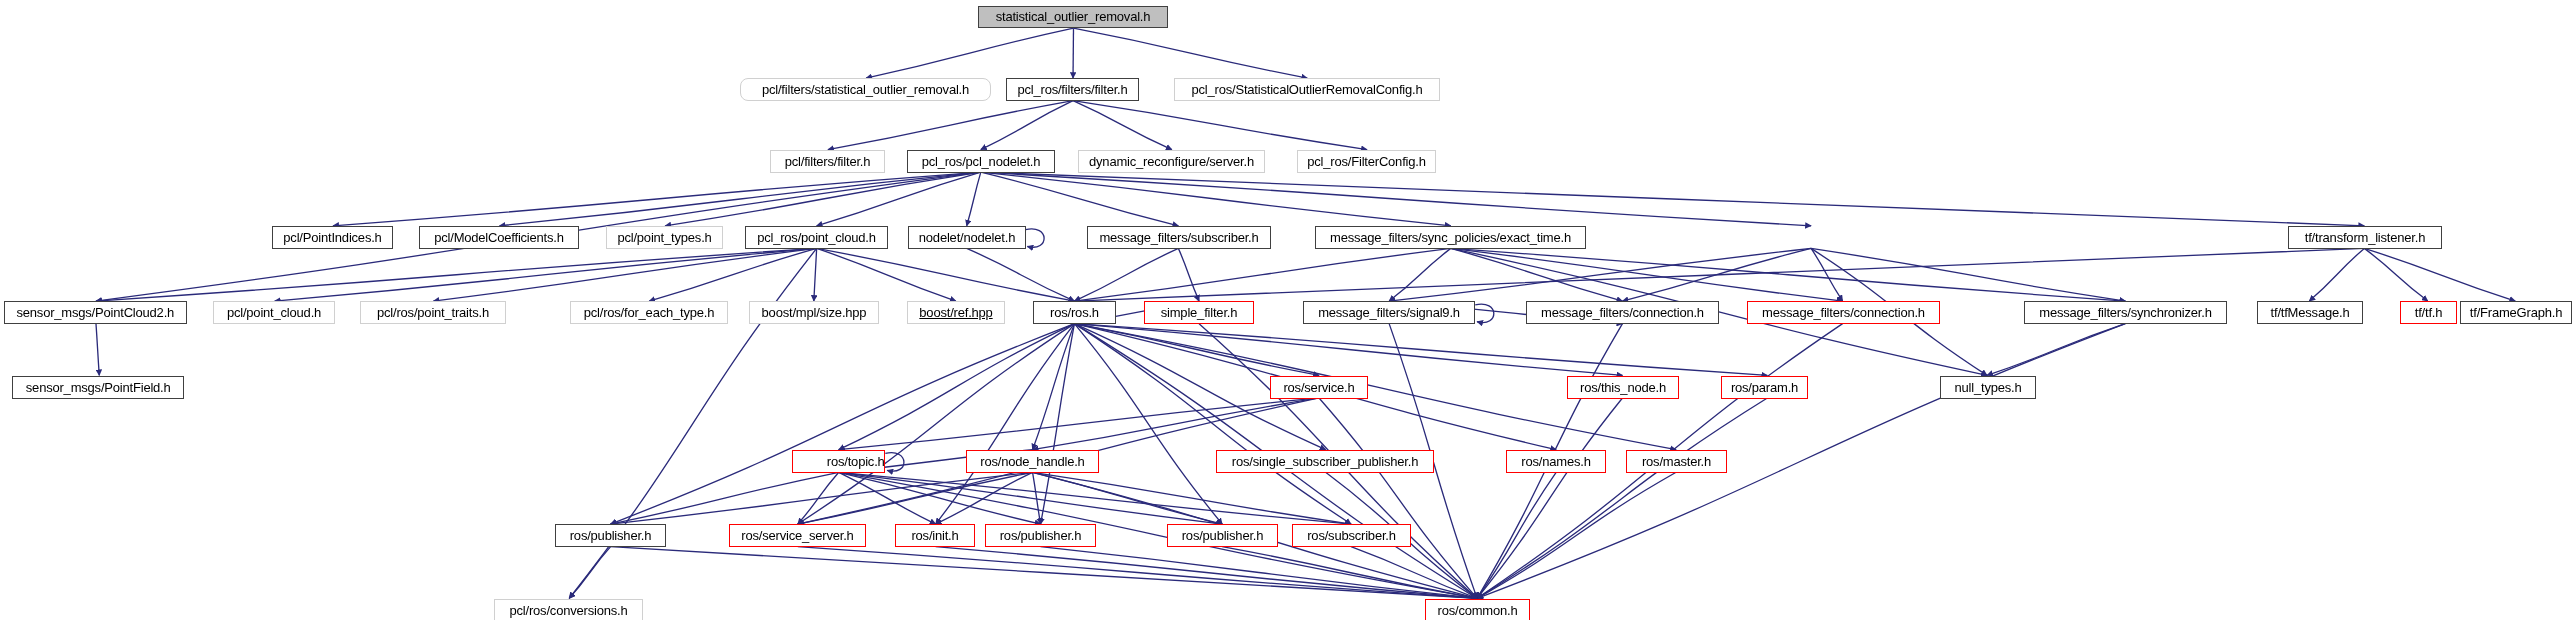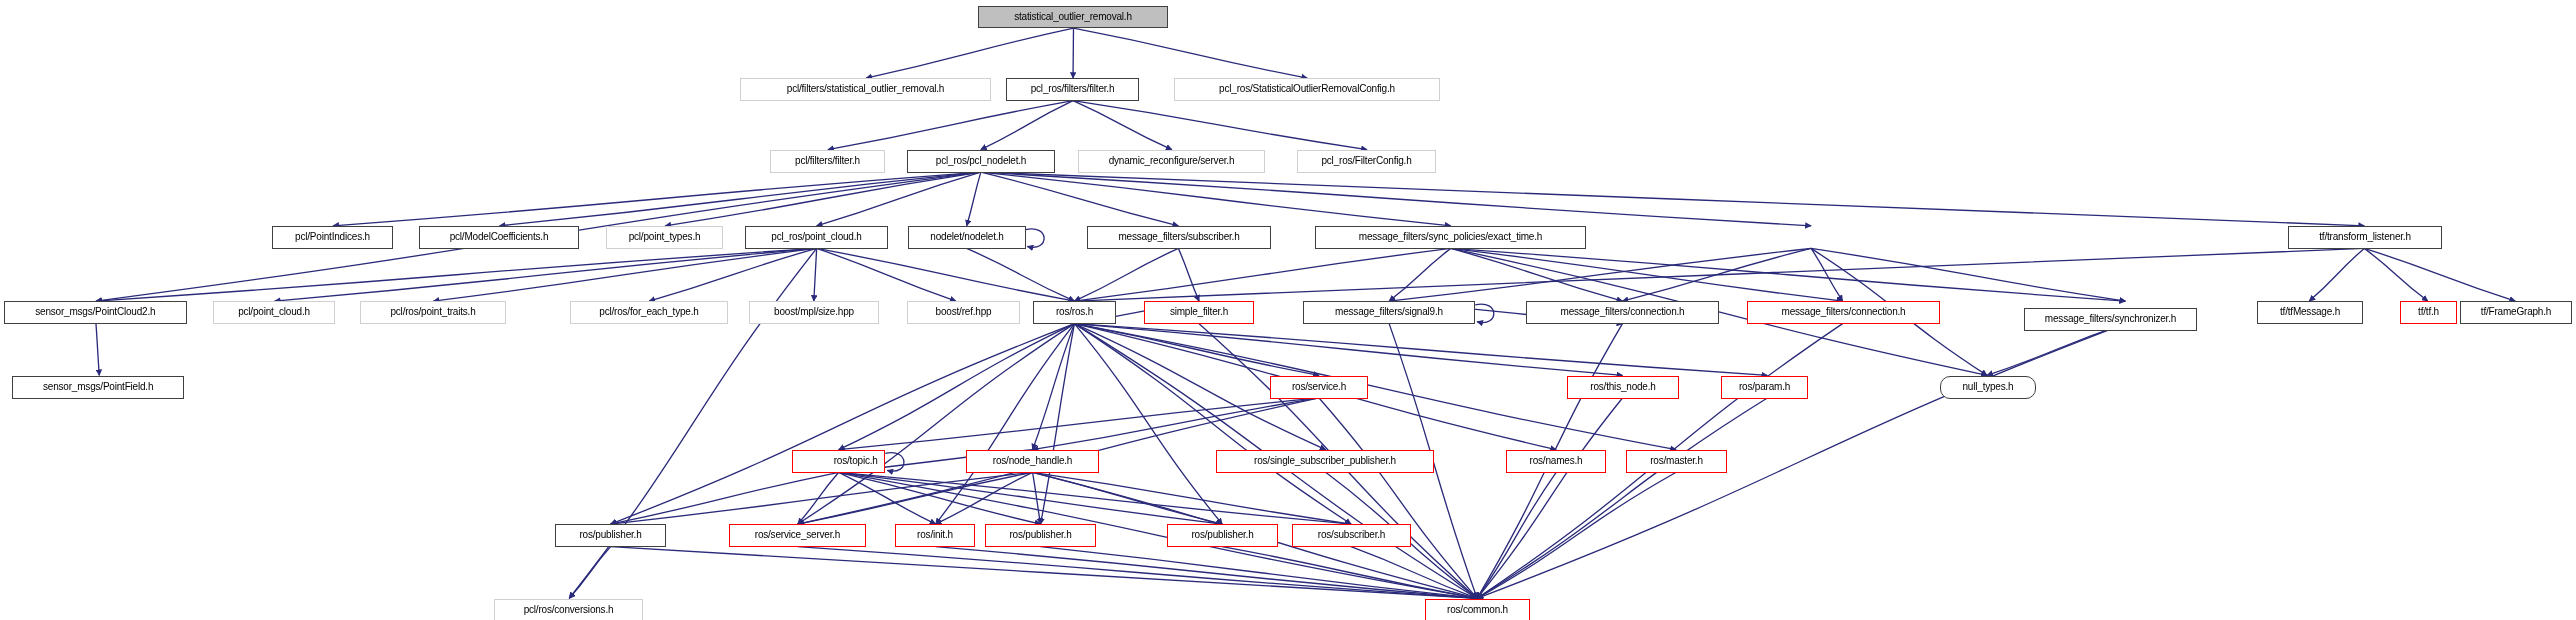"statistical_outlier_removal.h" .node { font-size: 10px -> 13px }
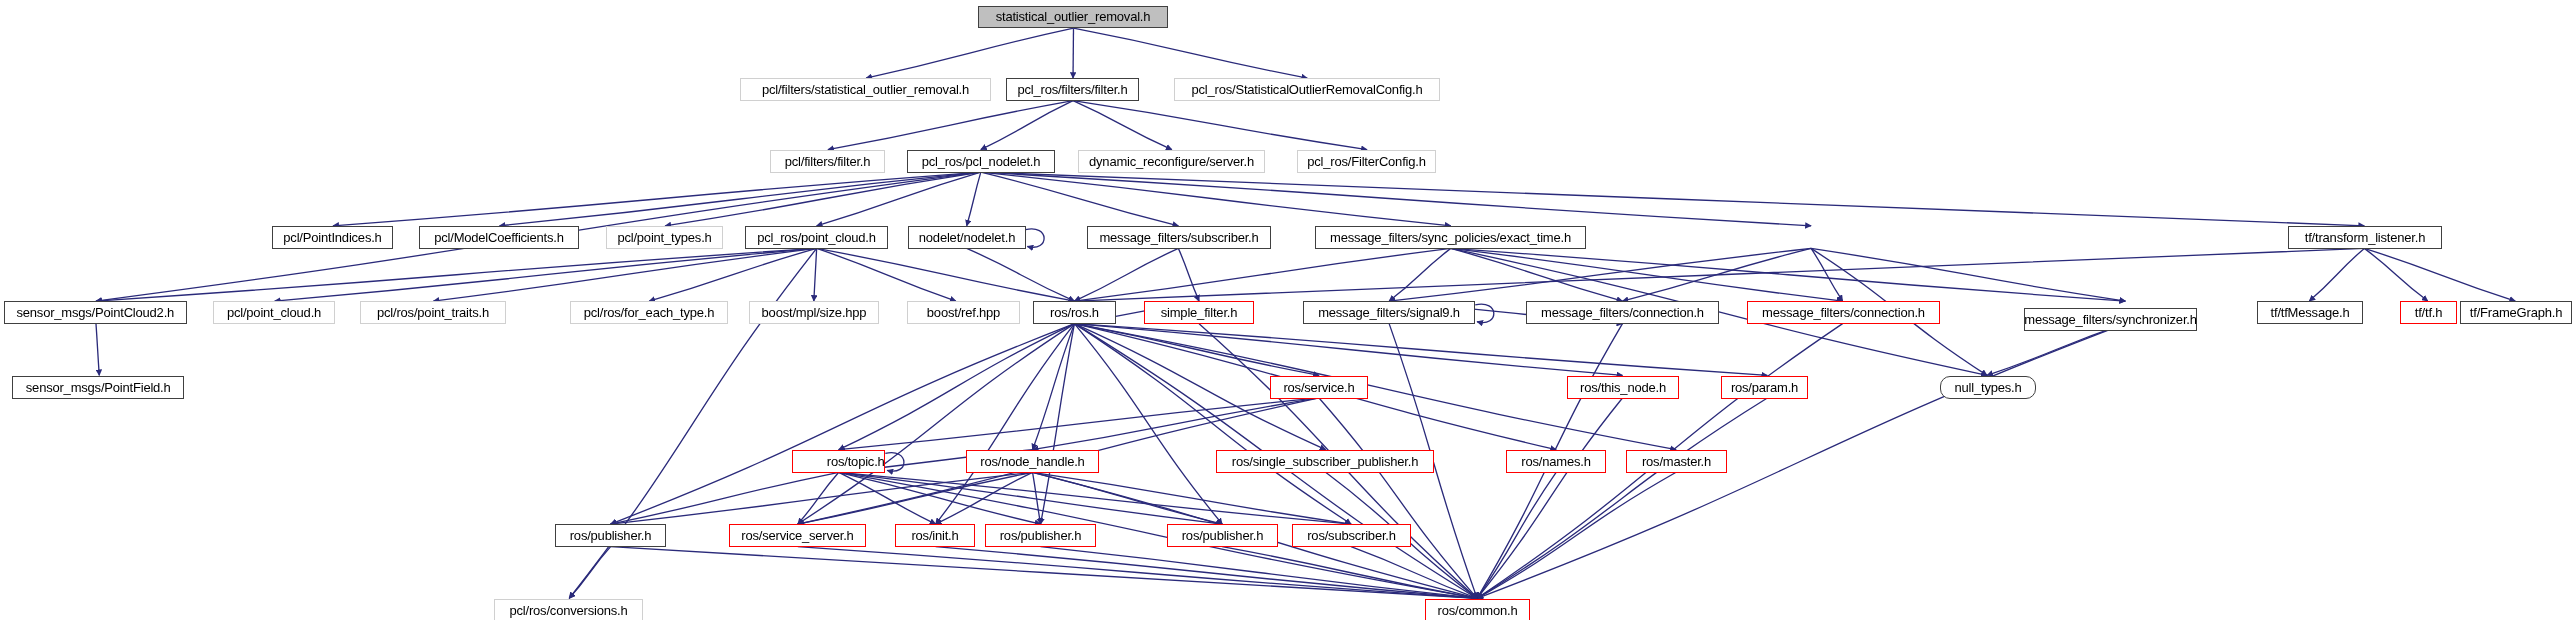"pcl/filters/statistical_outlier_removal." div.node { border-radius: none -> 8px }
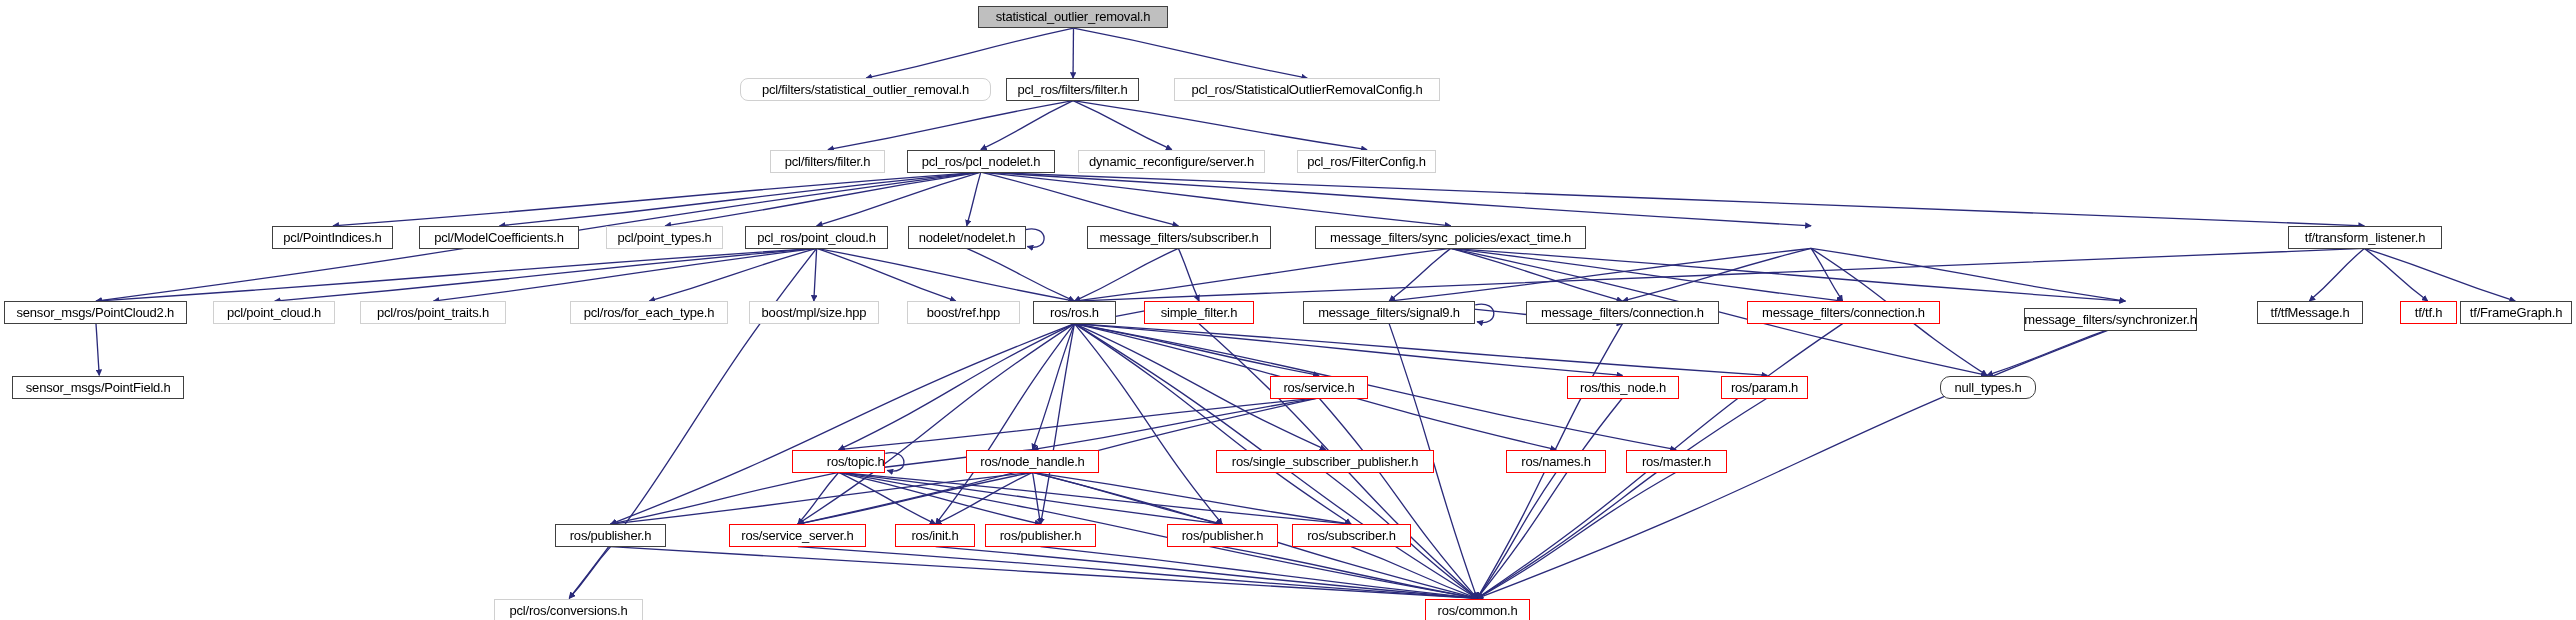"boost/ref.hpp" div.node { text-decoration: none -> underline; width: 113px -> 98px }
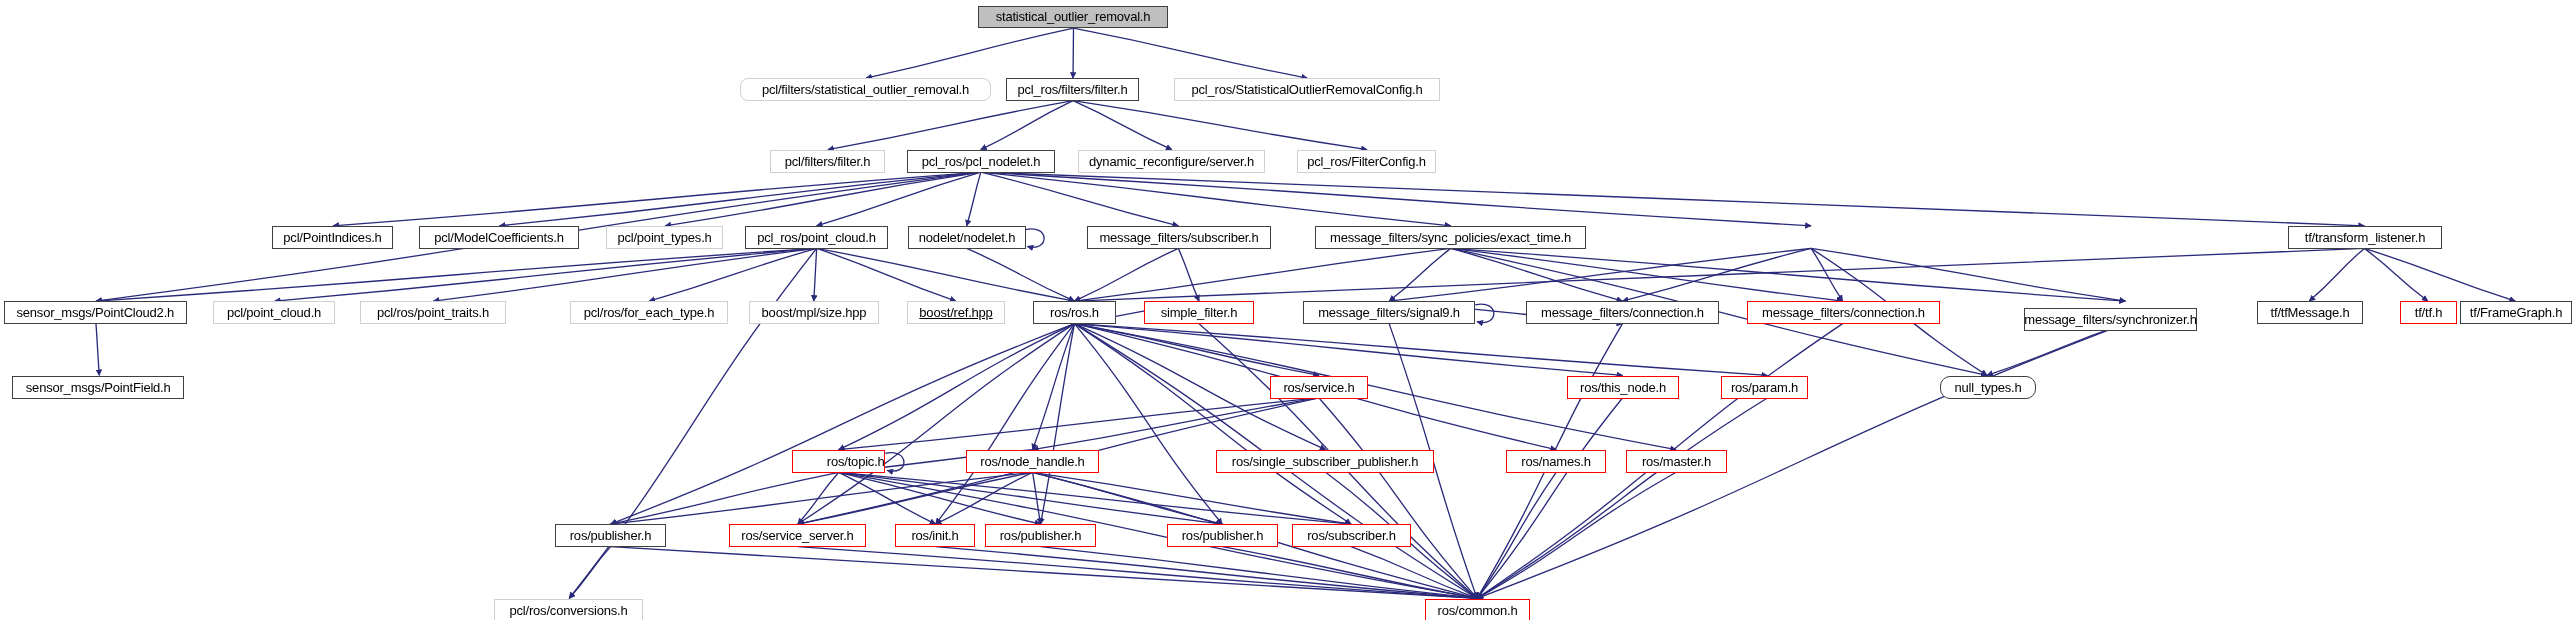"message_filters/synchronizer.h" div.node { top: 308px -> 301px; width: 173px -> 203px }
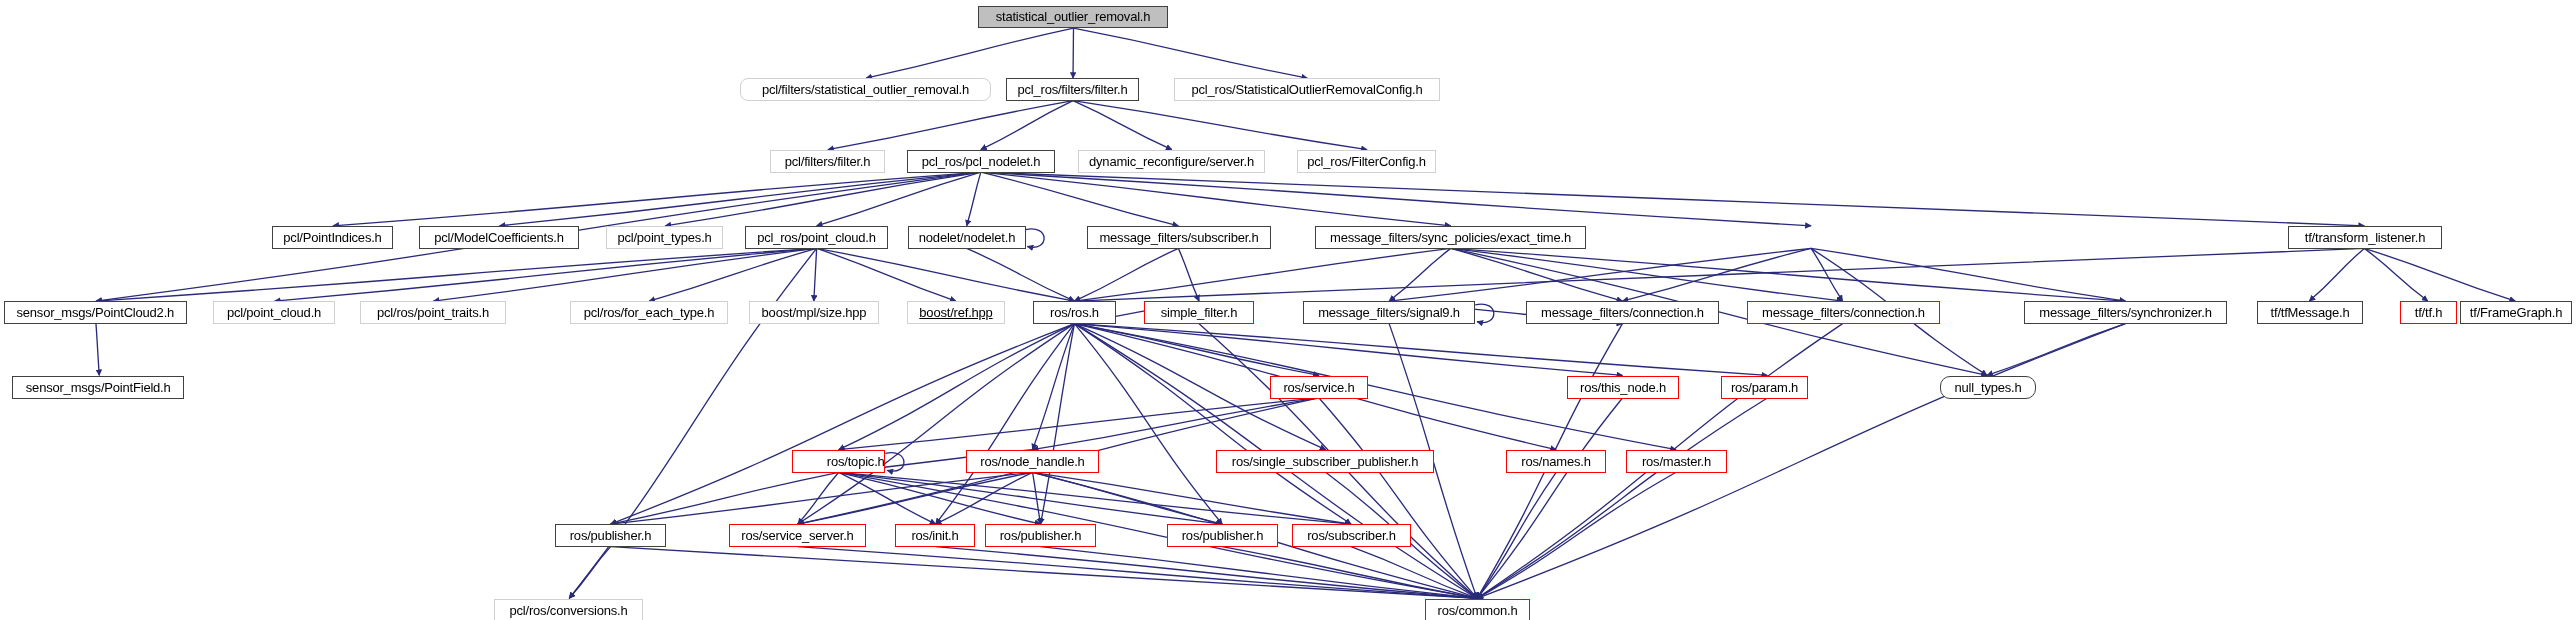"null_types.h" div.node { border-radius: 10px -> none }
